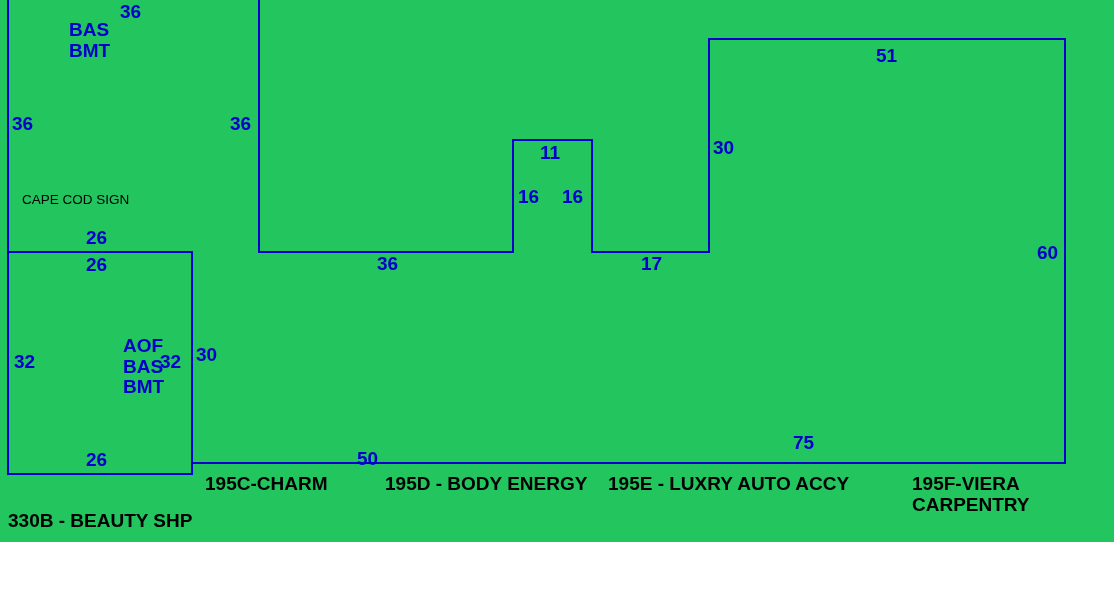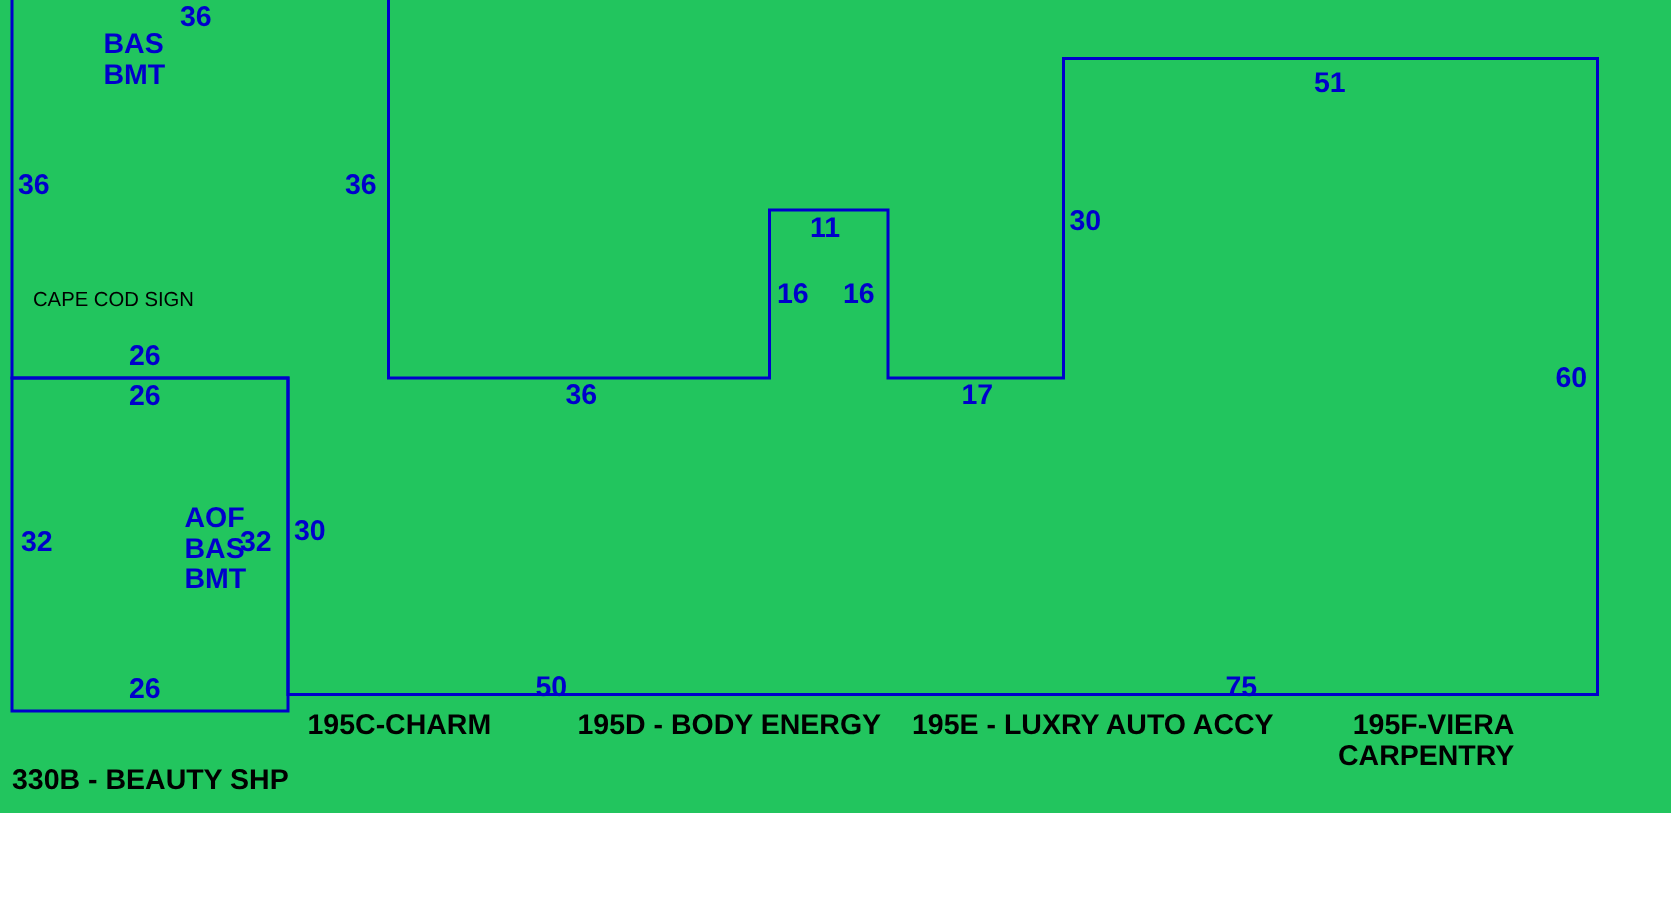"75" div.lbl { margin-left: 24px -> none; top: 449px -> 433px }
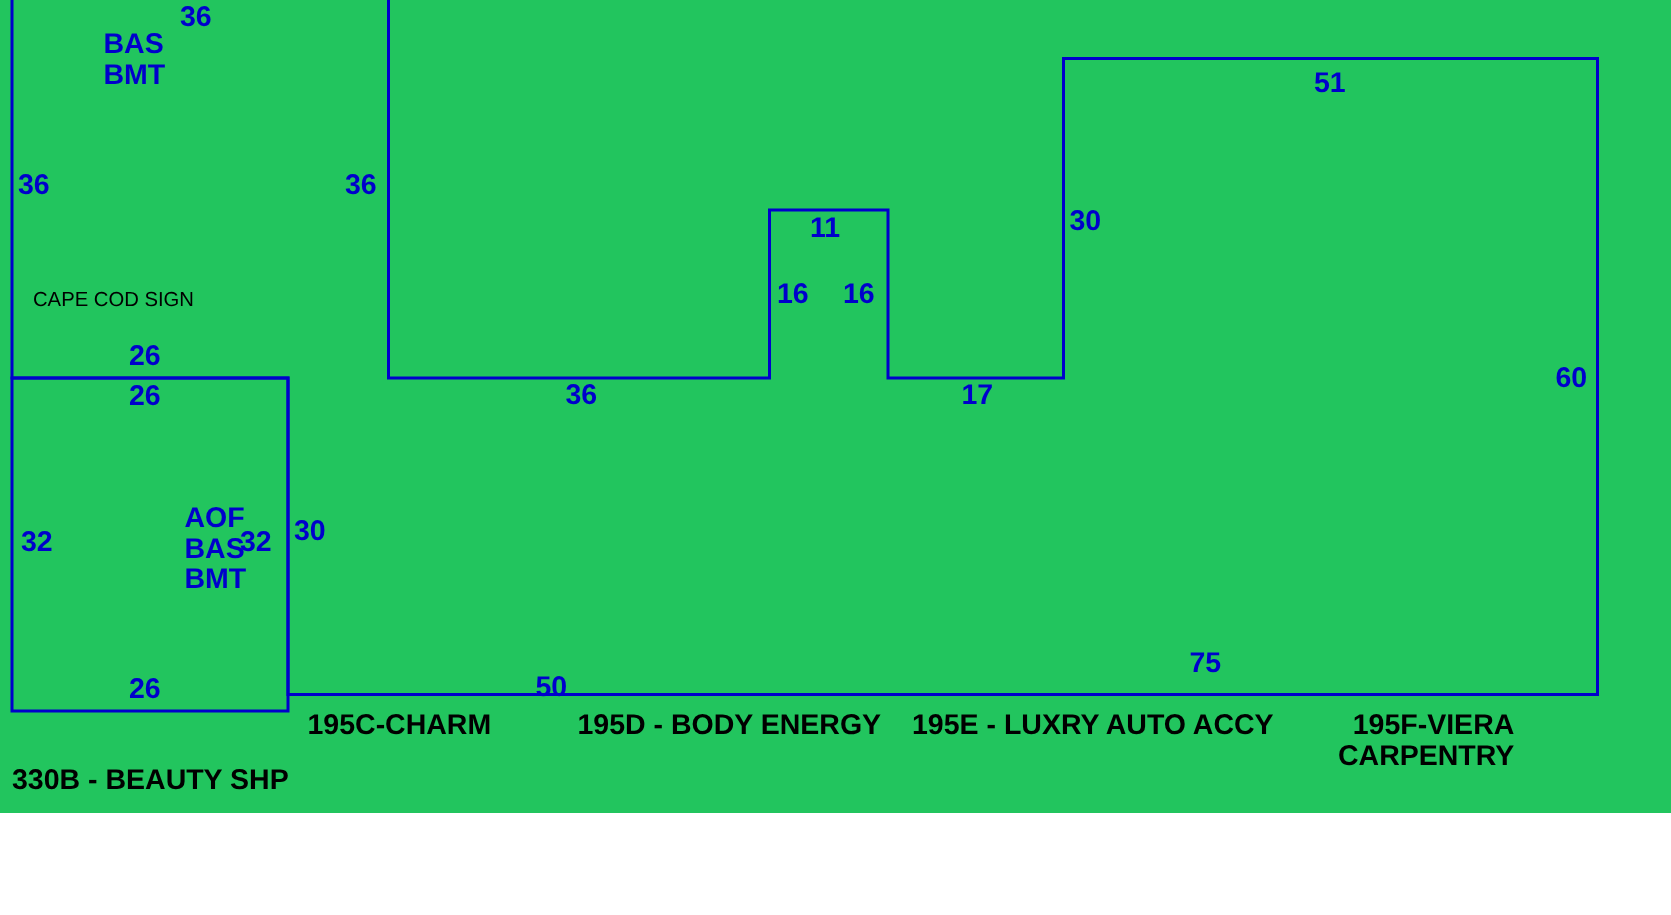"195F-VIERA" div.lbl { left: 892px -> 912px; text-align: right -> left }
